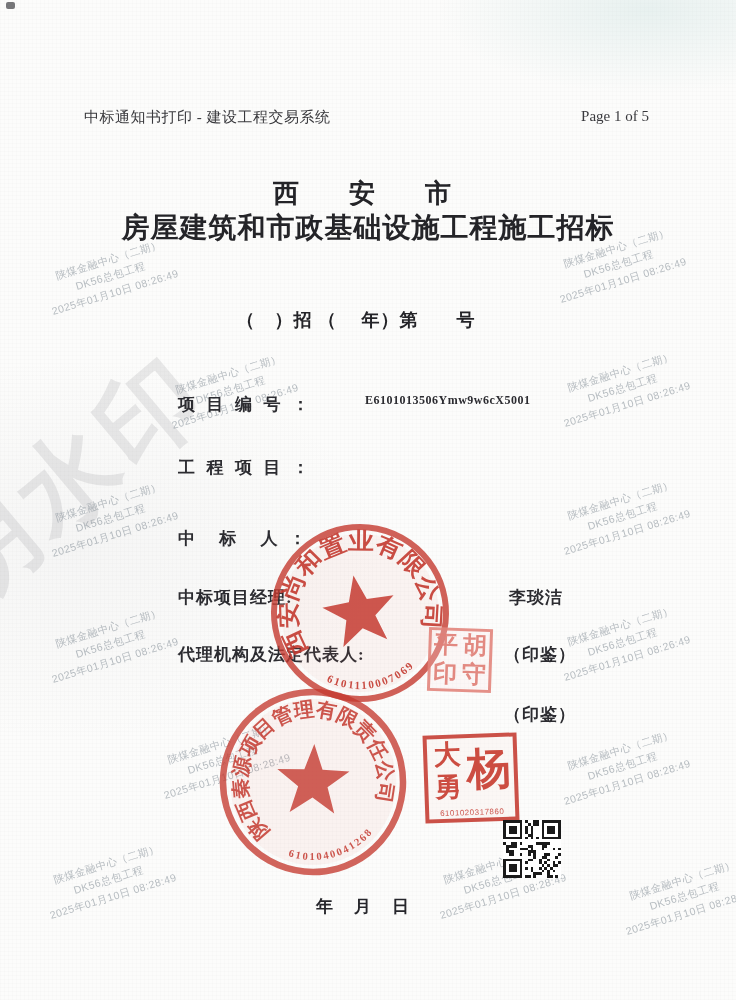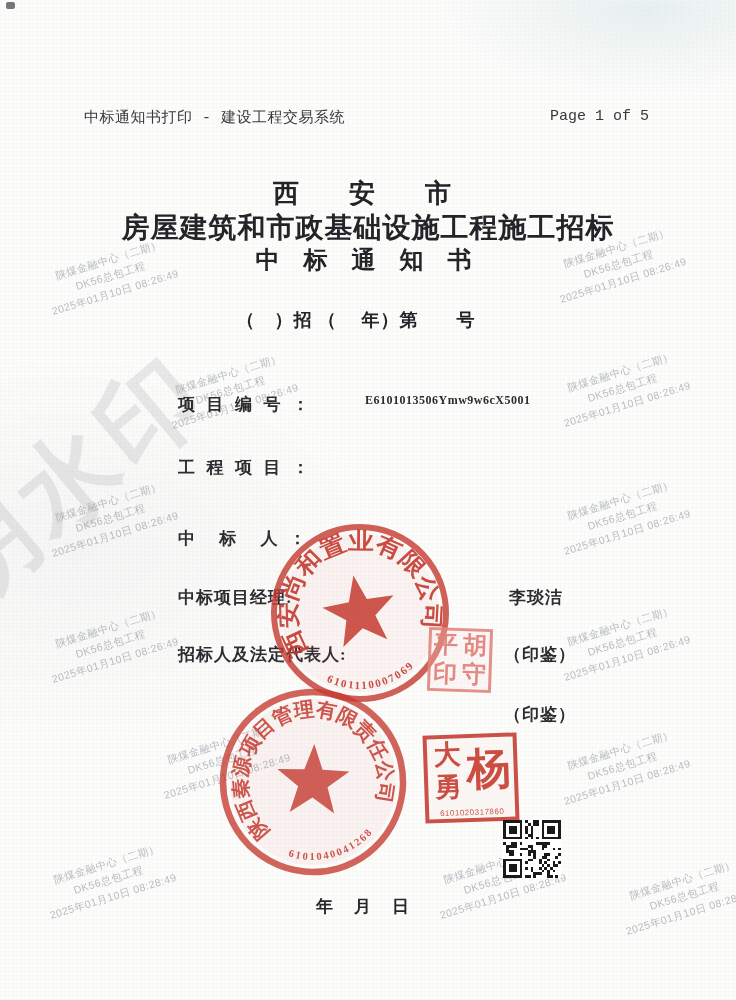"中标通知书打印 - 建设工程交易系统" .hdr { font-family: Liberation Mono, monospace -> none }
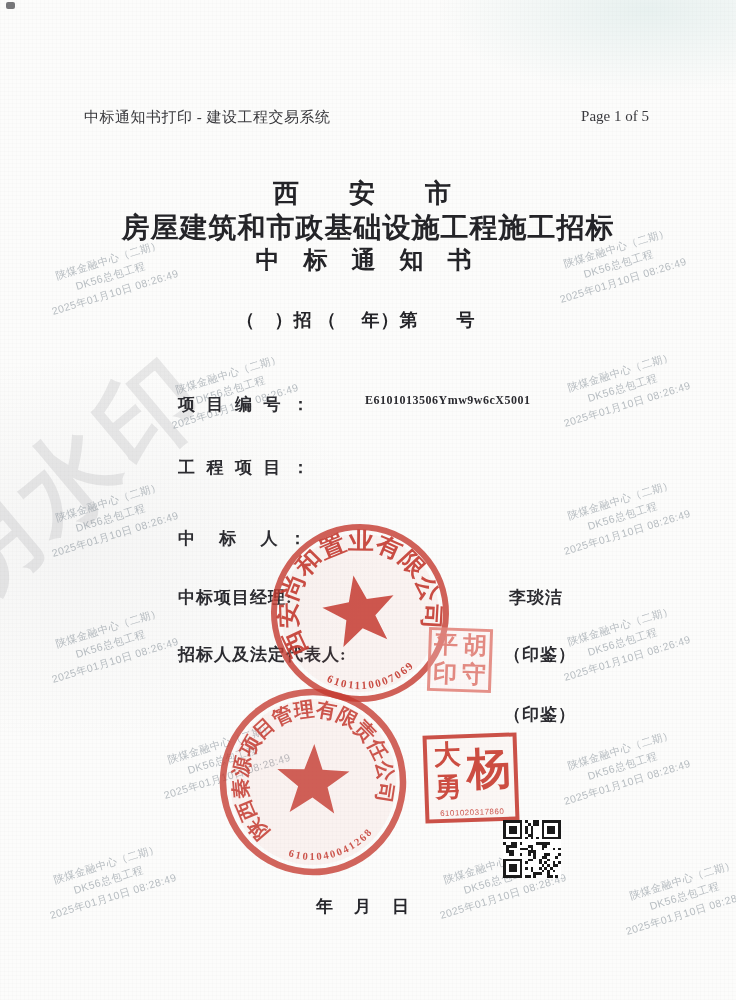"中 标 通 知 书" div.tline { html: <div>中 标 通 知 书</div> -> none }
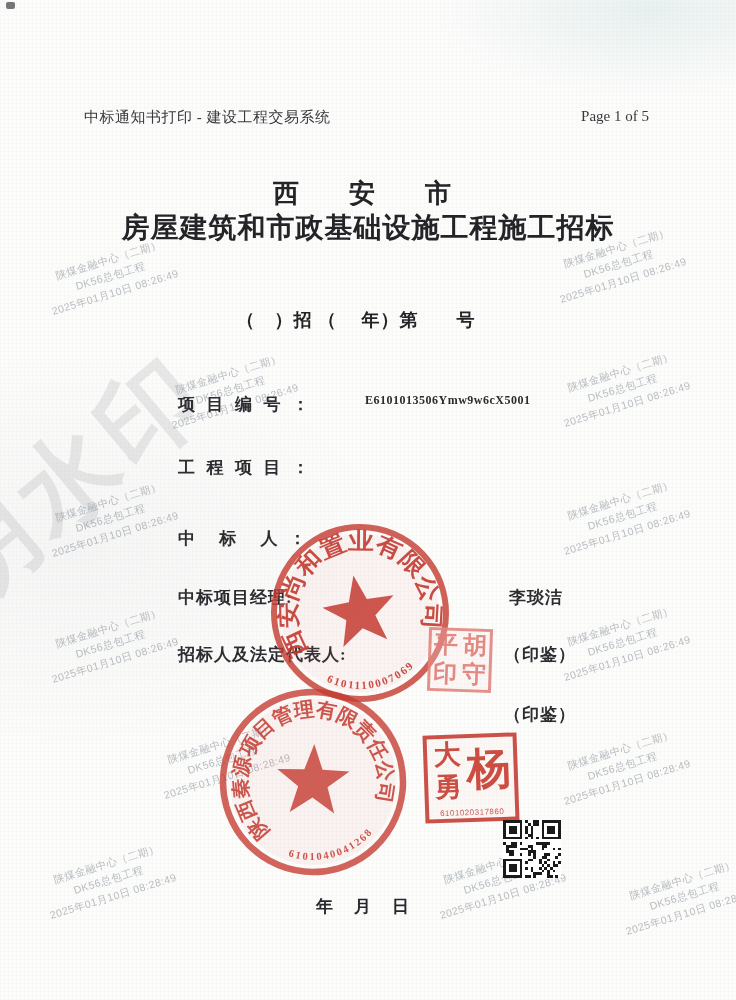"招标人及法定代表人:" span.lbl { text: 招标人 -> 代理机构 }
